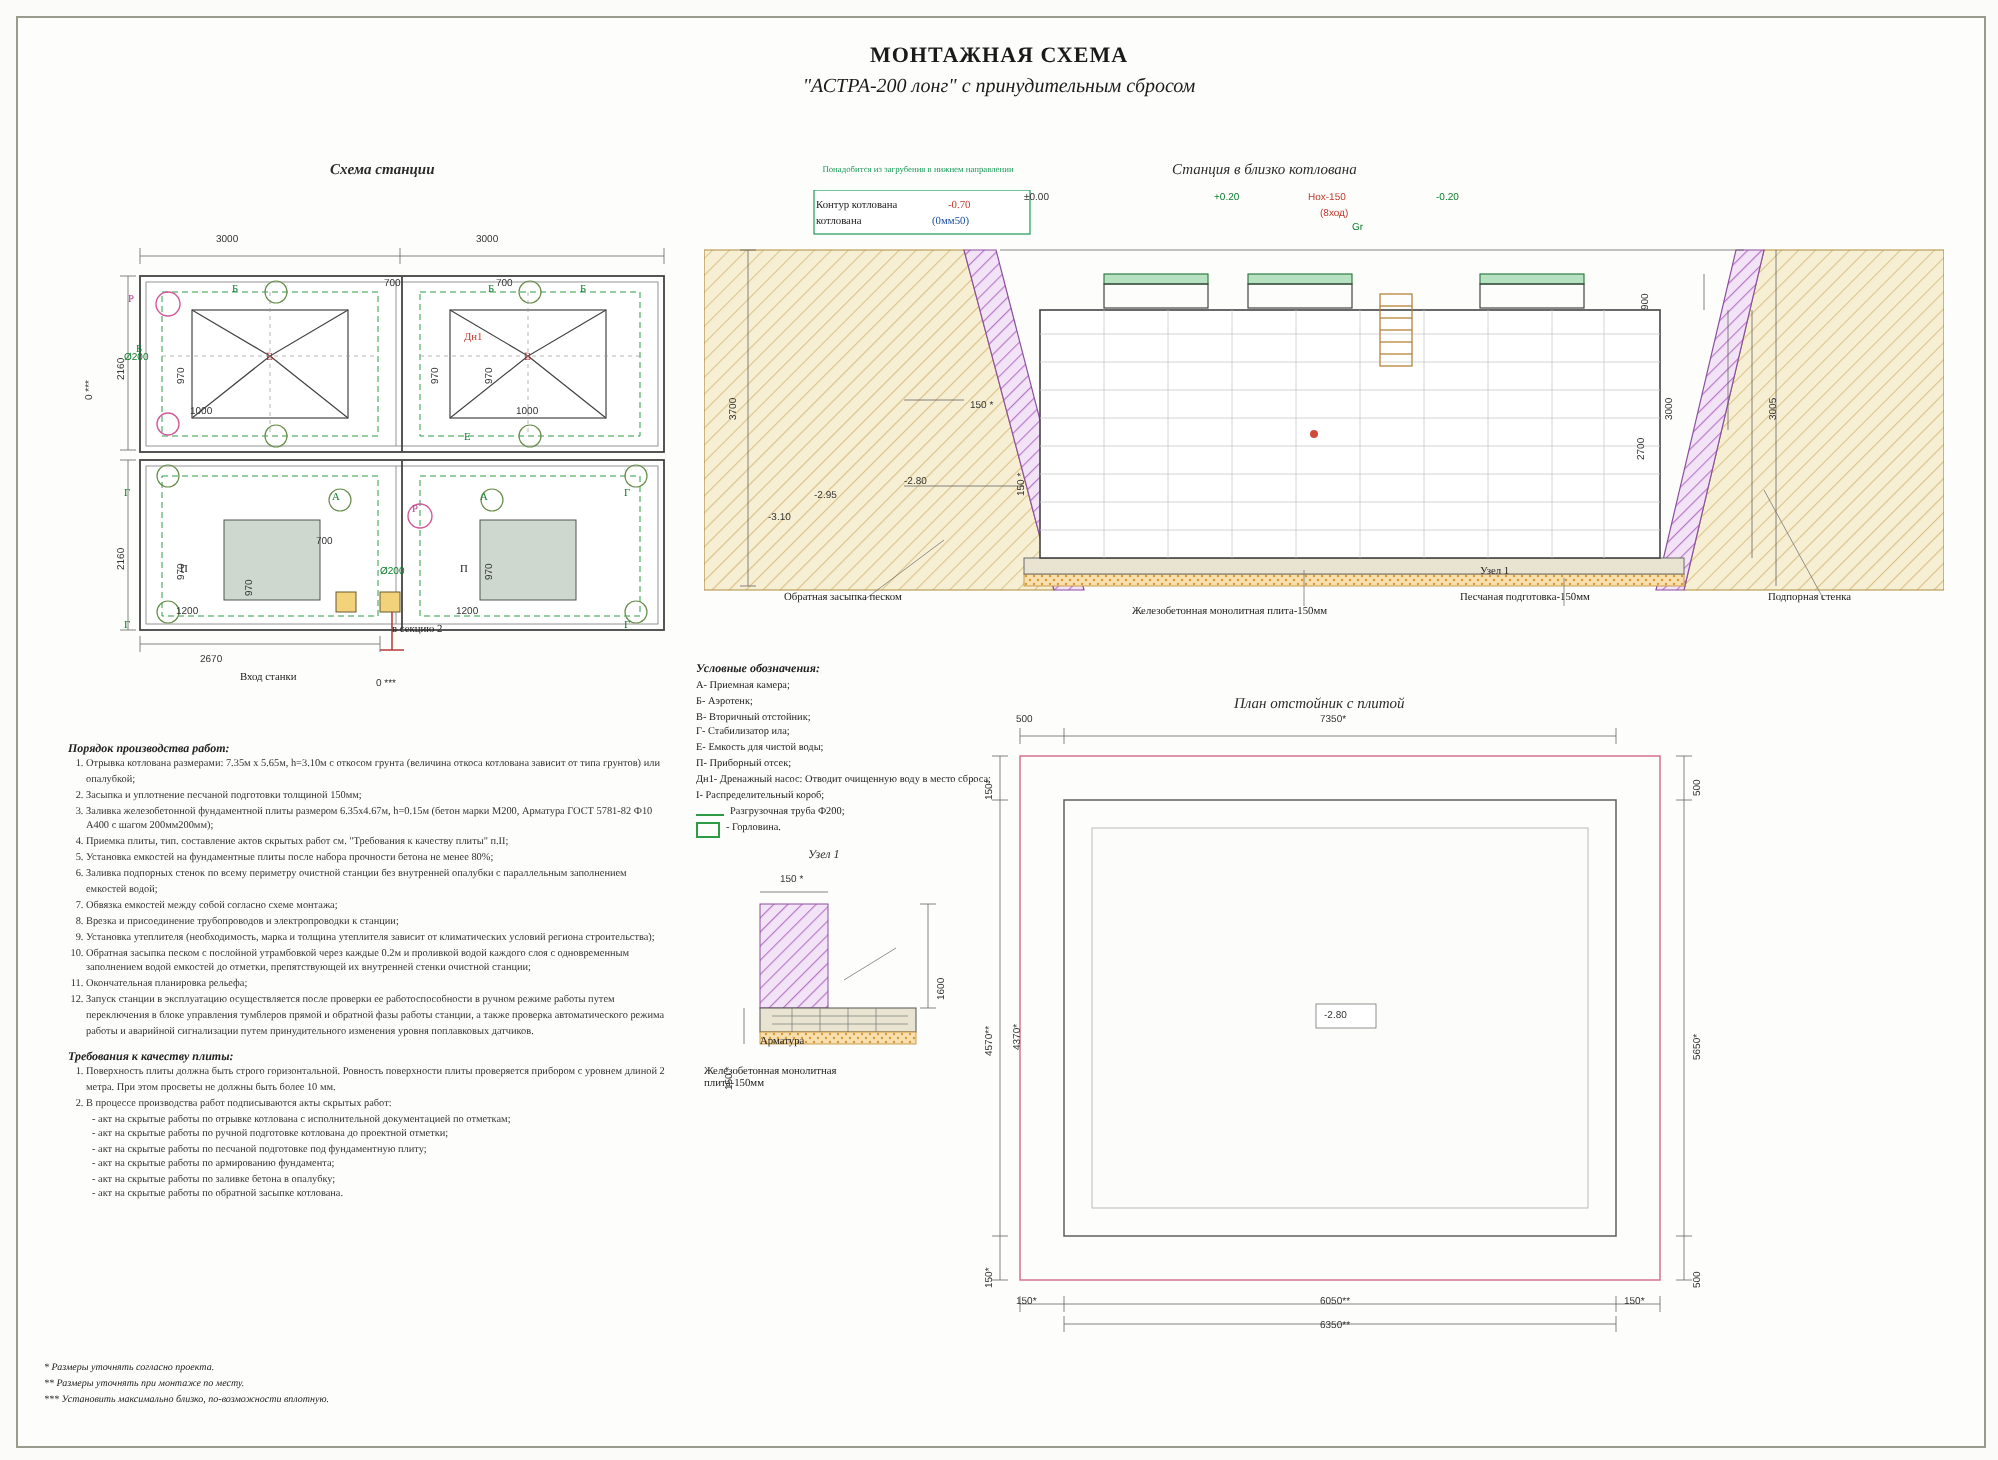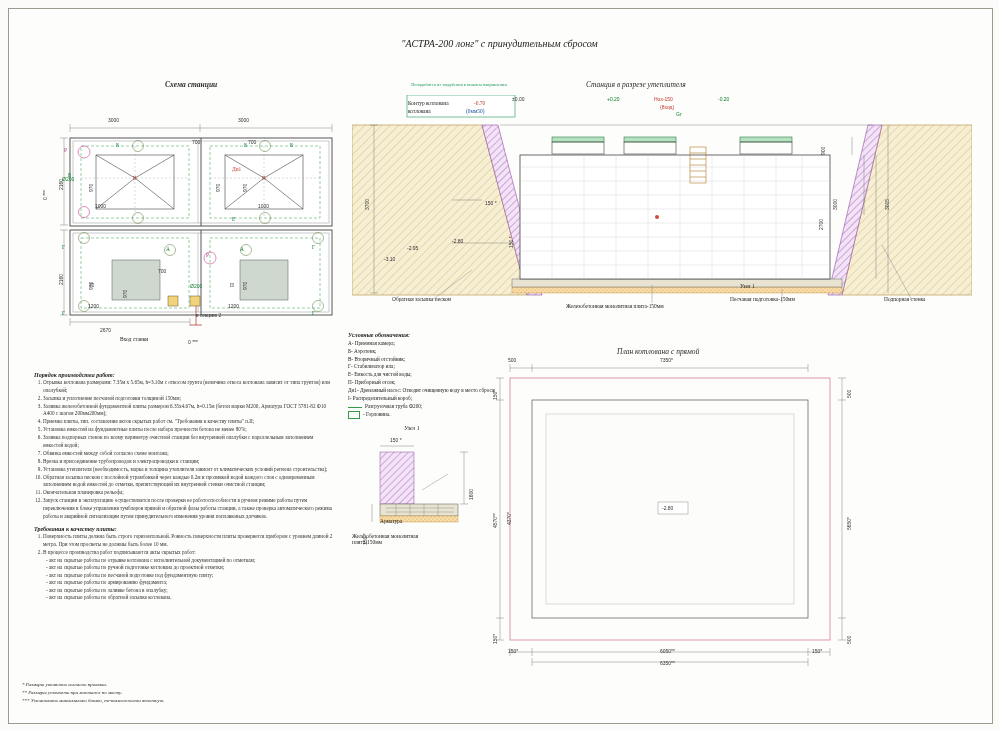"МОНТАЖНАЯ СХЕМА" div.abs { html: none -> <div>МОНТАЖНАЯ СХЕМА</div> }
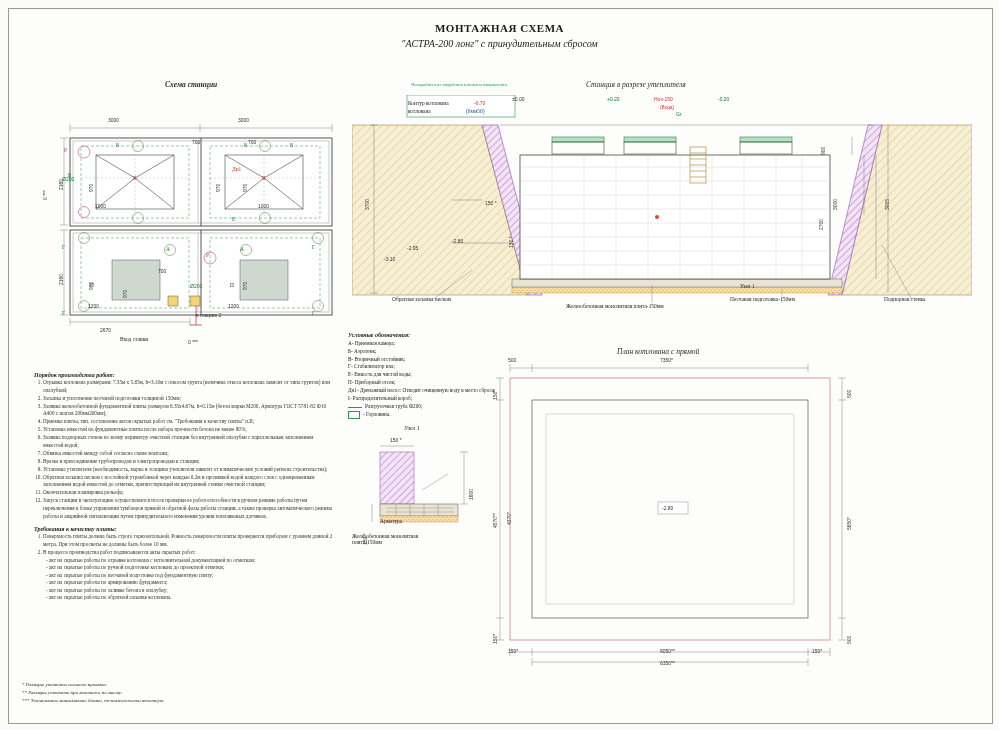"Станция в разрезе утеплителя" div.abs { text: разрезе утеплителя -> близко котлована }
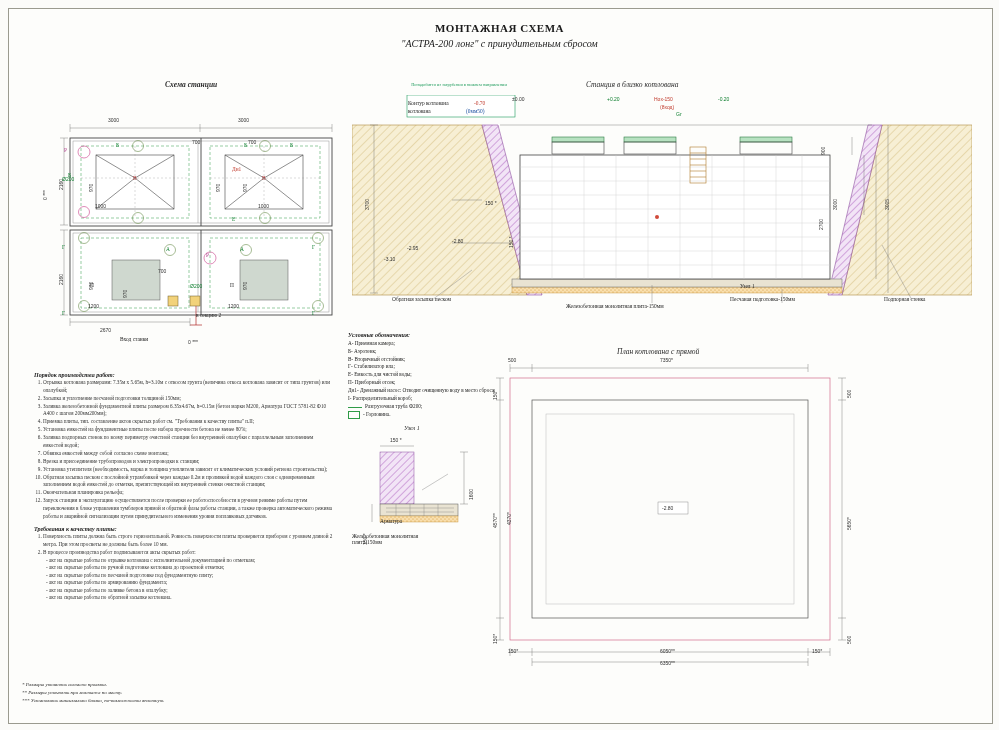"План котлована с прямой" div.abs { text: котлована с прямой -> отстойник с плитой }
